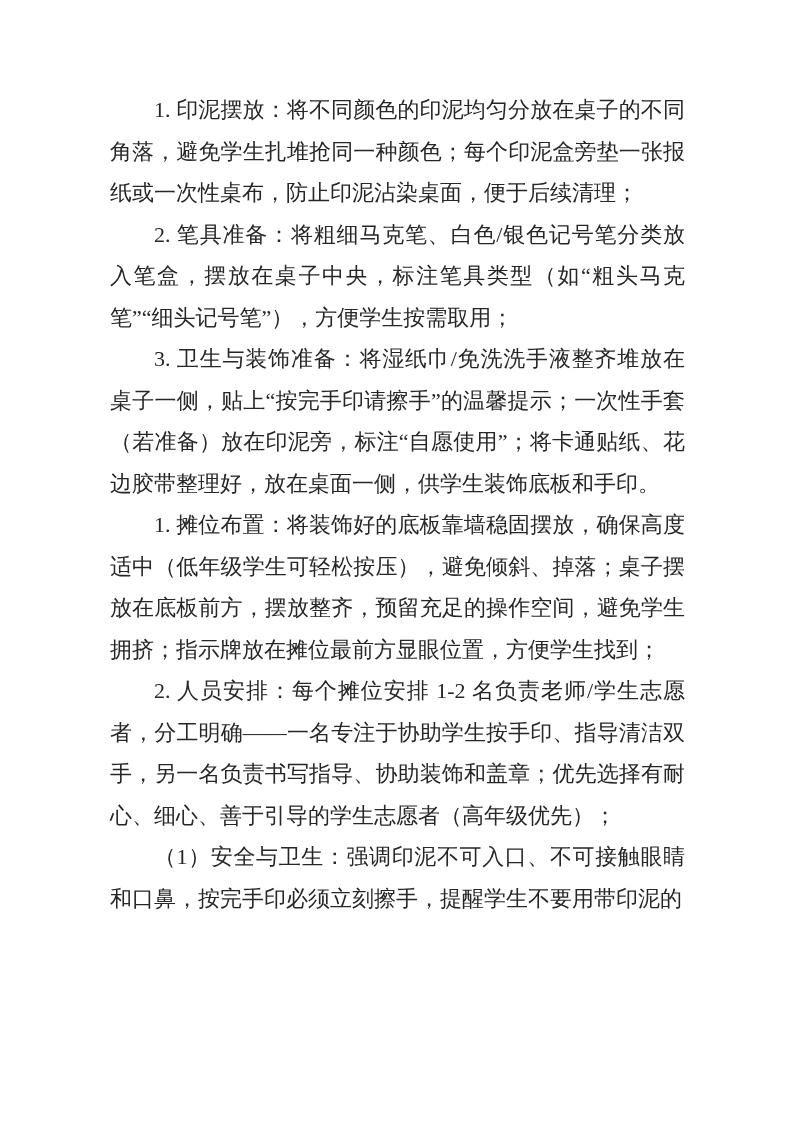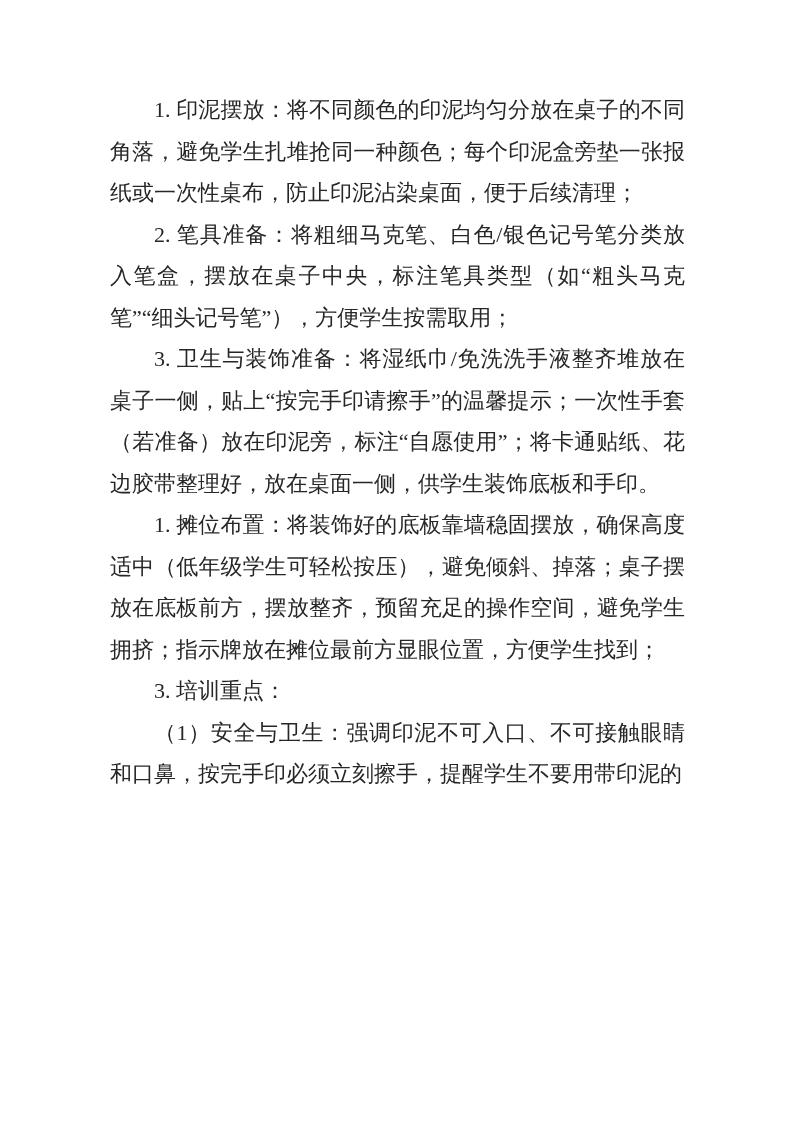"2. 人员安排：每个摊位安排 1-2" p.para { html: none -> <p>2. 人员安排：每个摊位安排 1-2 名负责老师/学生志愿者，分工明确——一名专注于协助学生按手印、指导清洁双手，另一名负责书写指导、协助装饰和盖章；优先选择有耐心、细心、善于引导的学生志愿者（高年级优先）；</p> }
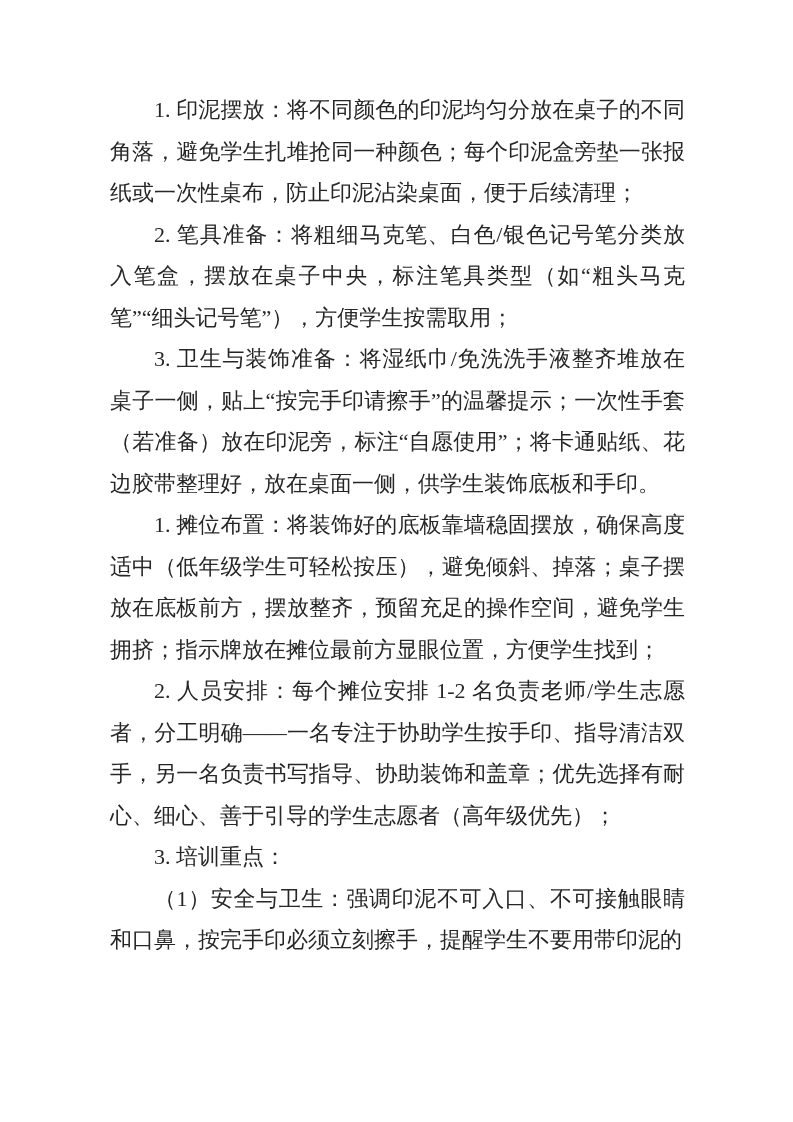"3. 培训重点：" p.para { html: <p>3. 培训重点：</p> -> none }
